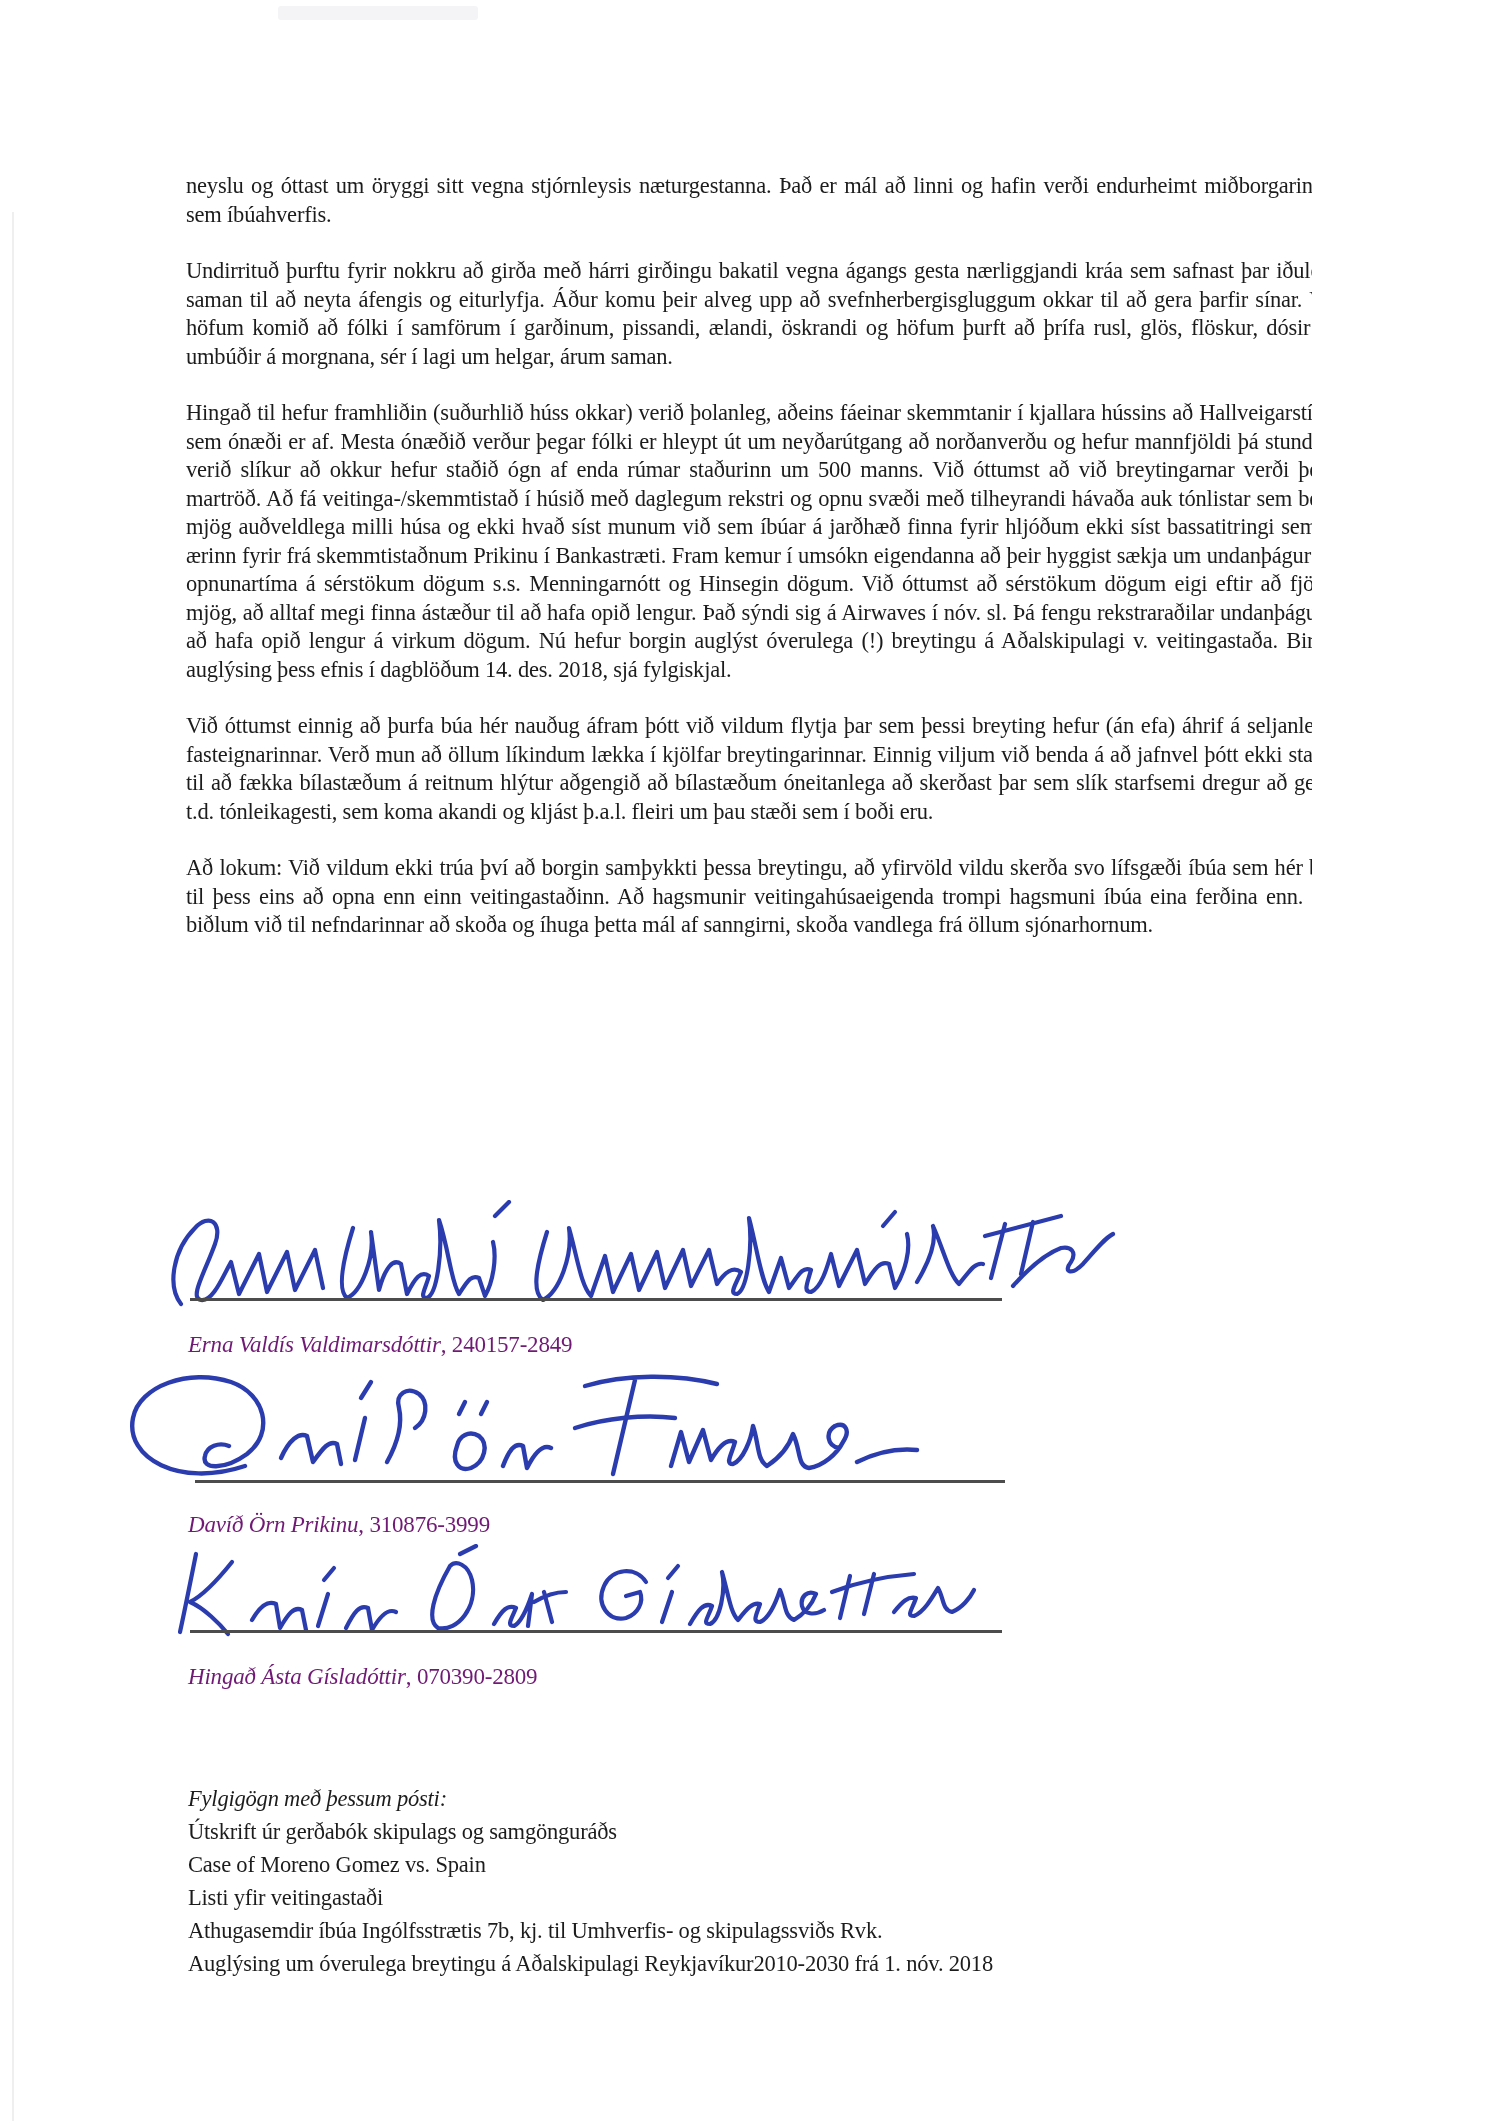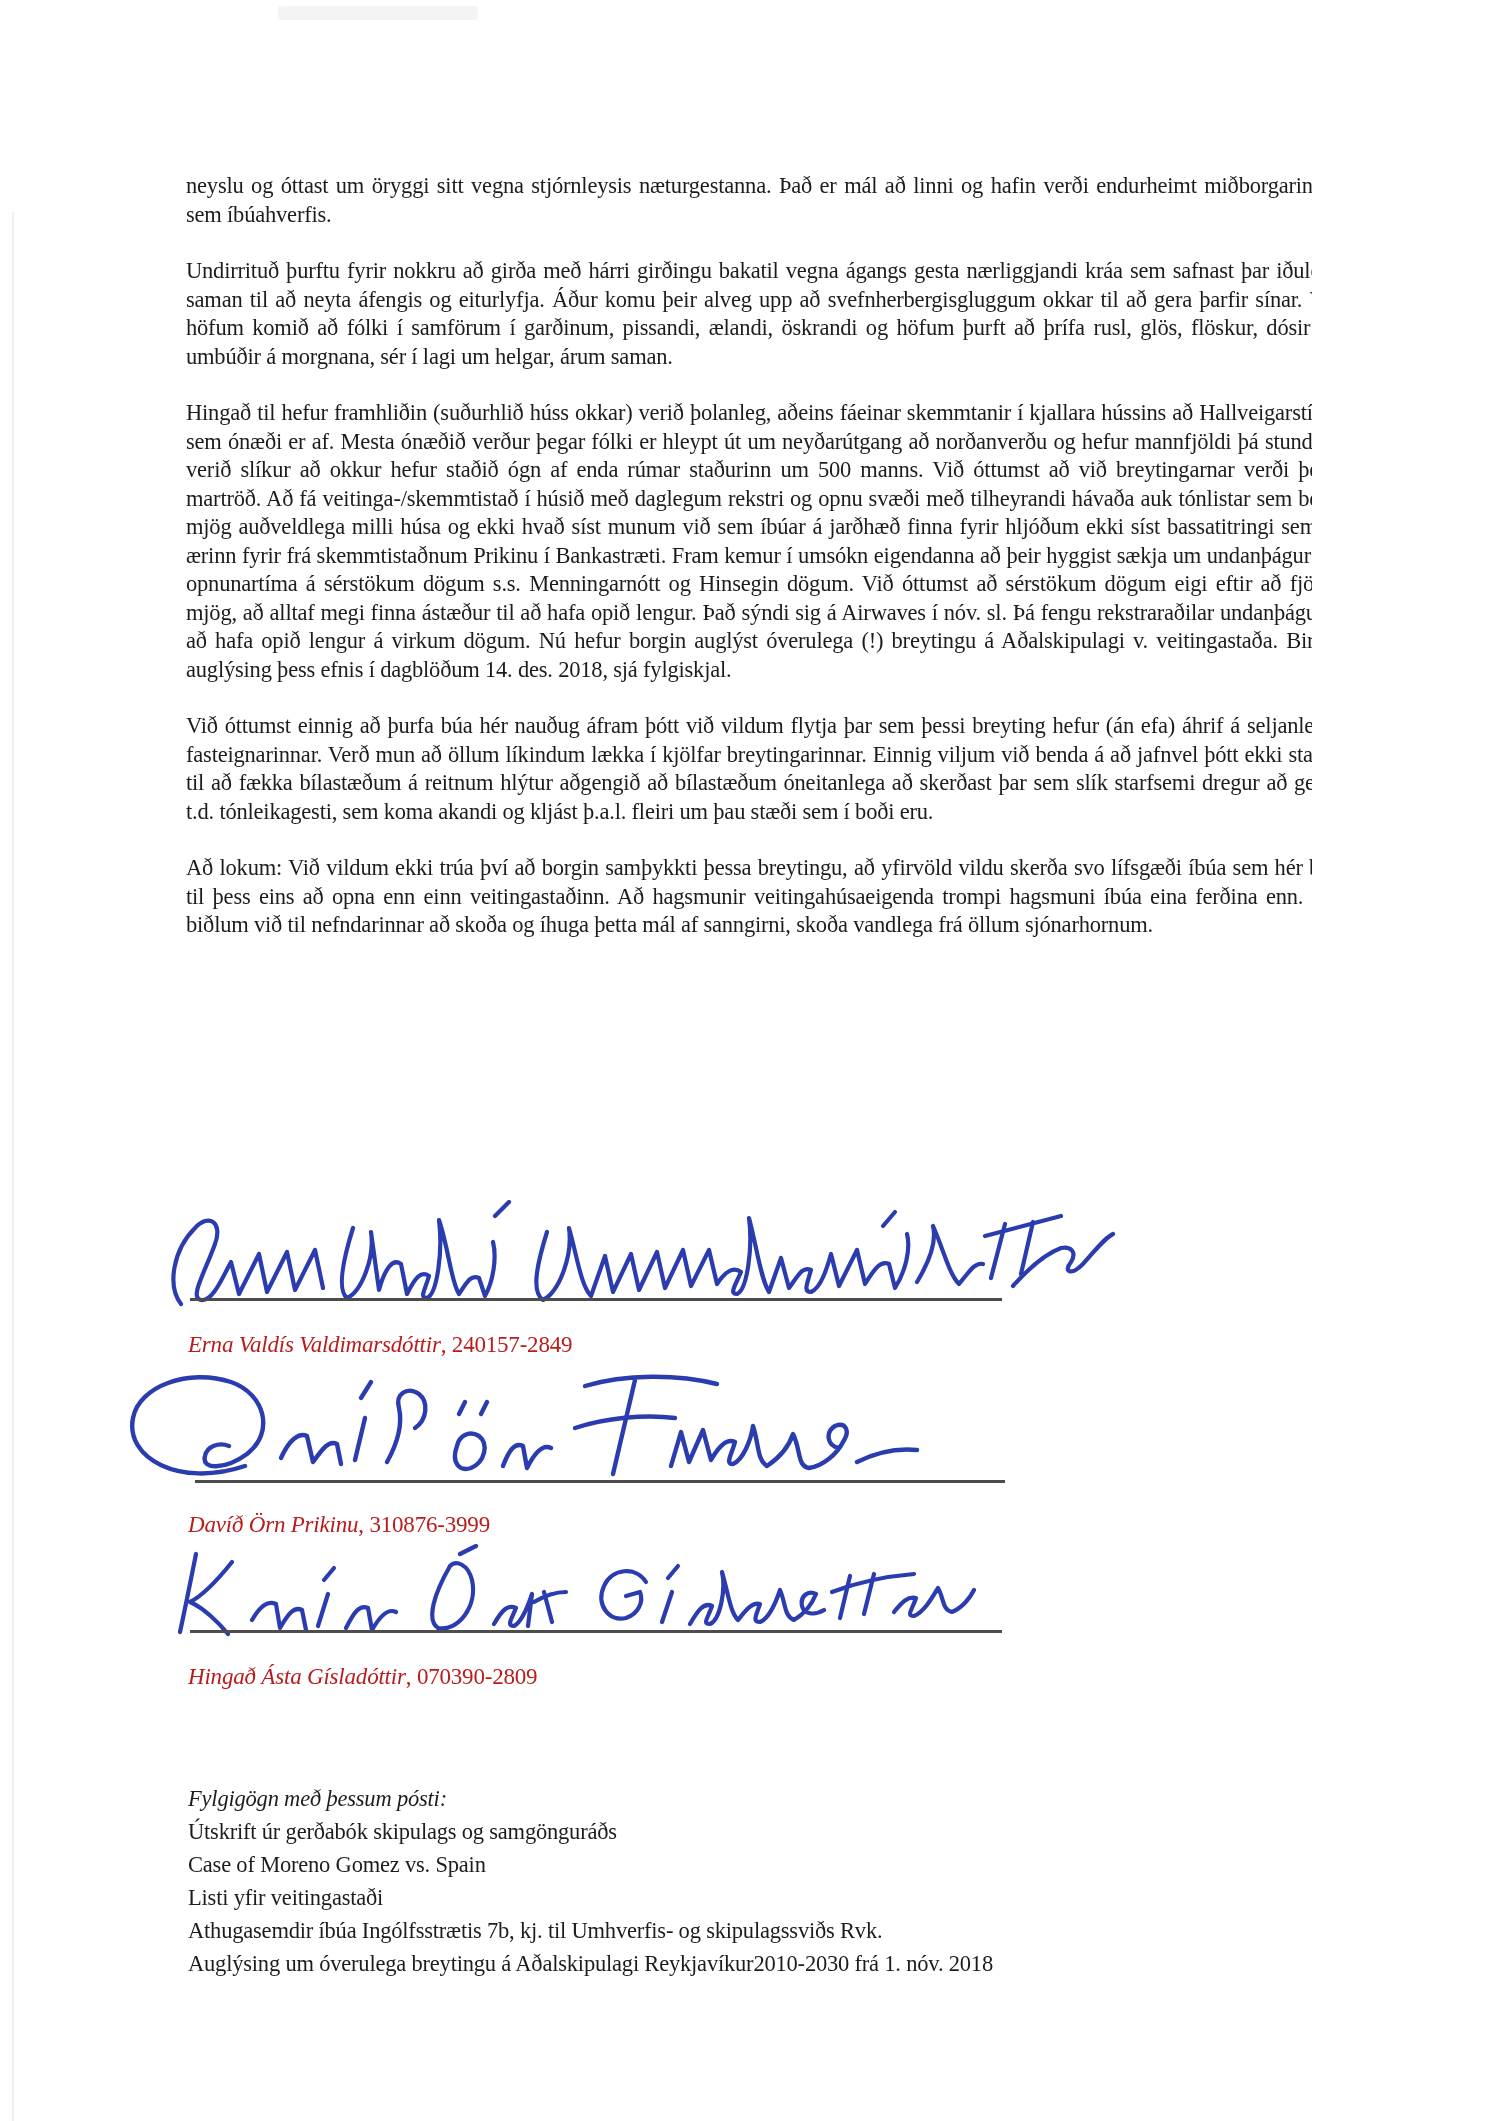"Erna Valdís Valdimarsdóttir, 240157-2849" .sig-name { color: #b91c1c -> #701a75 }
